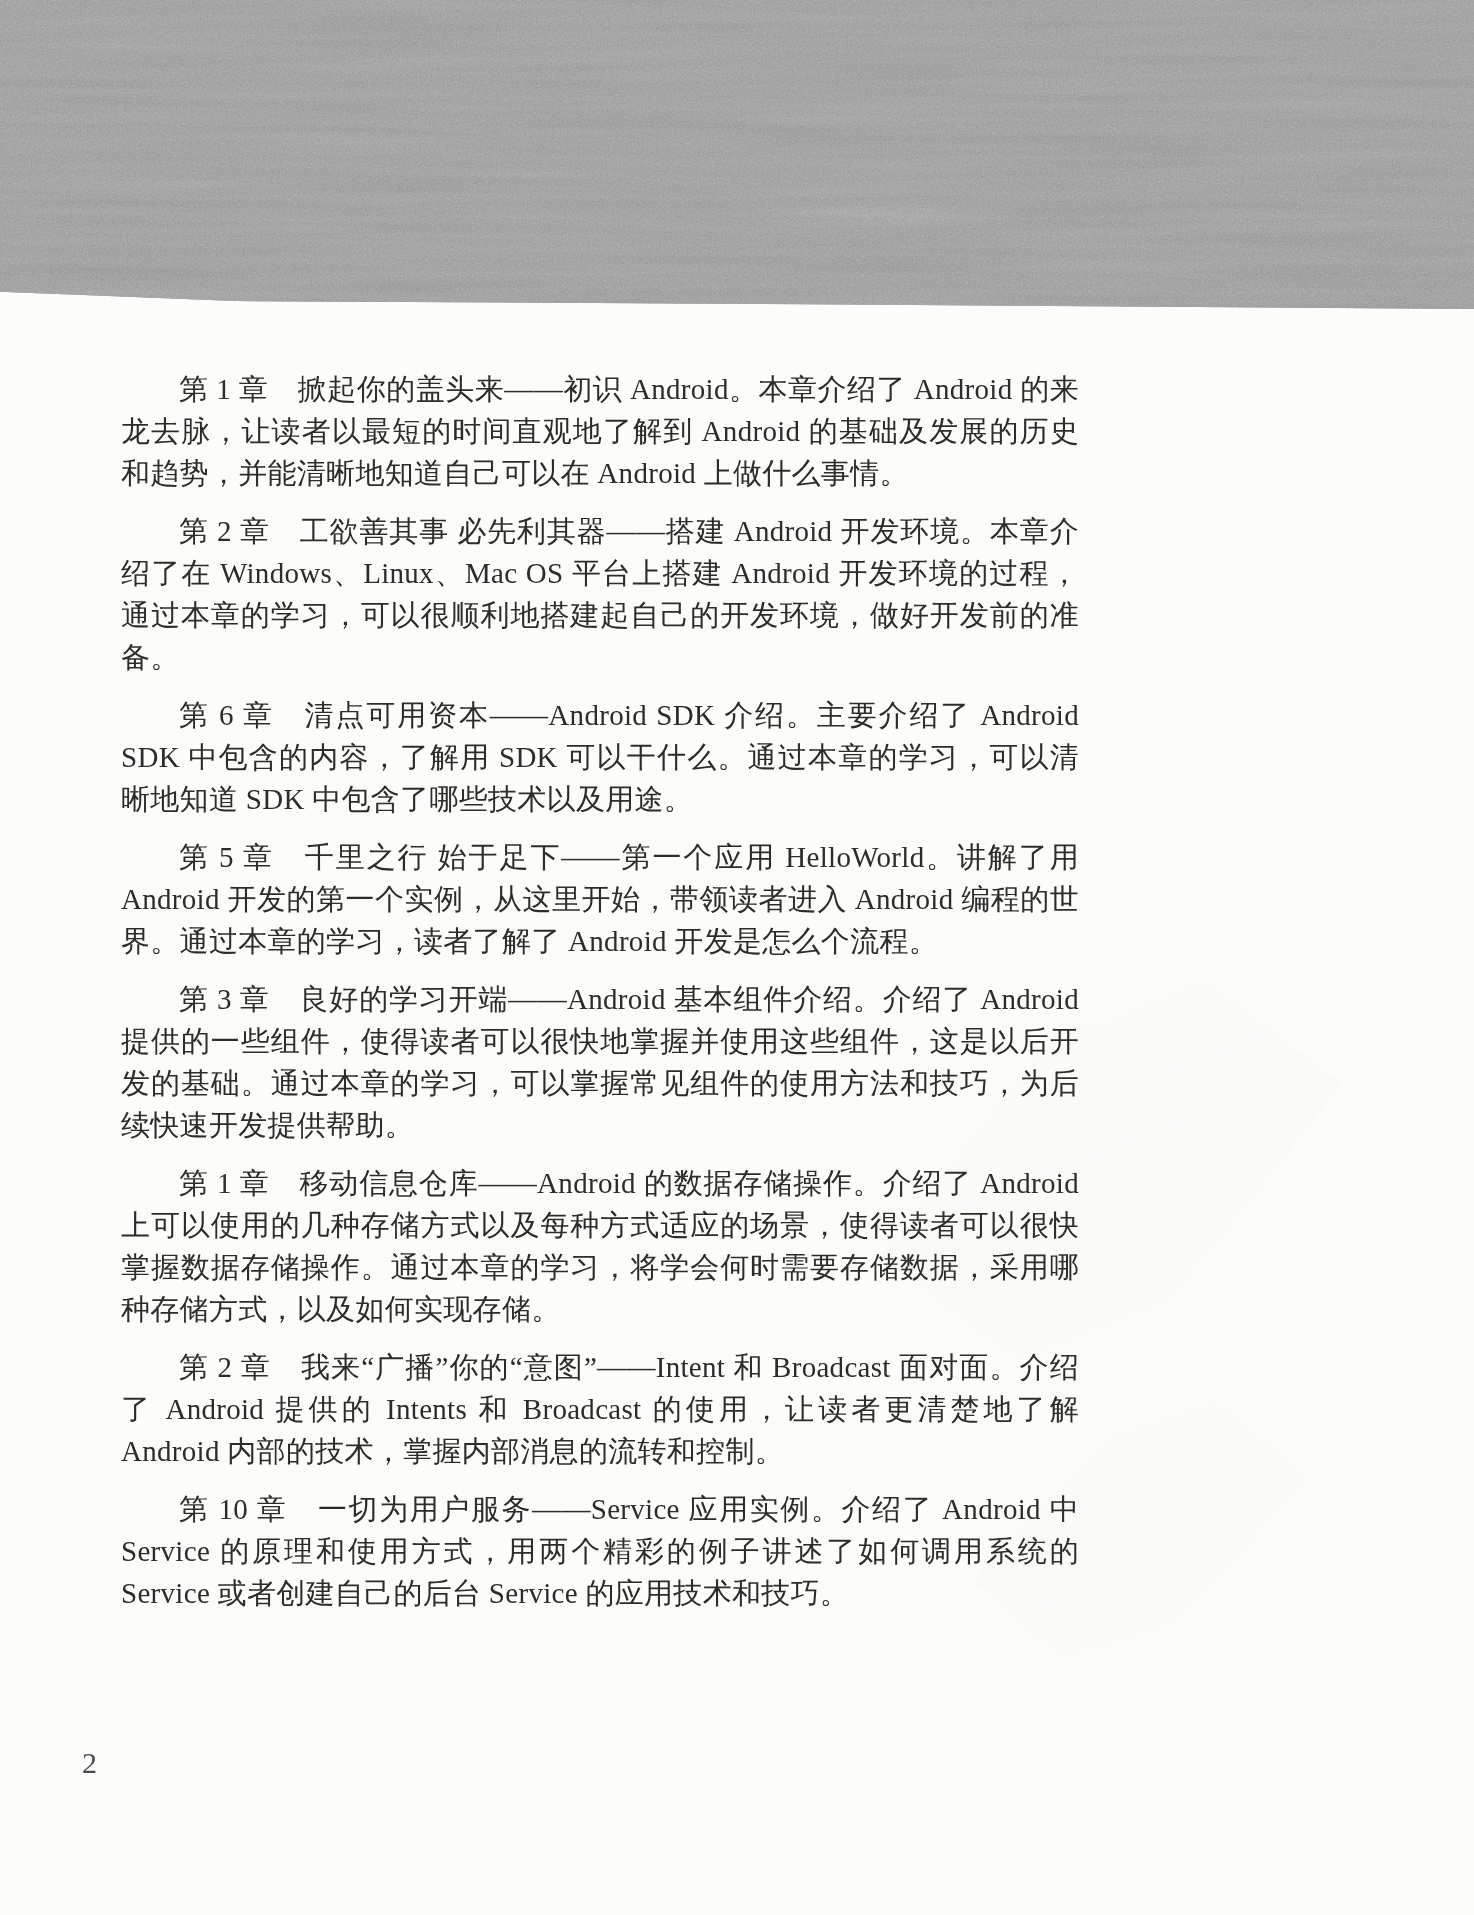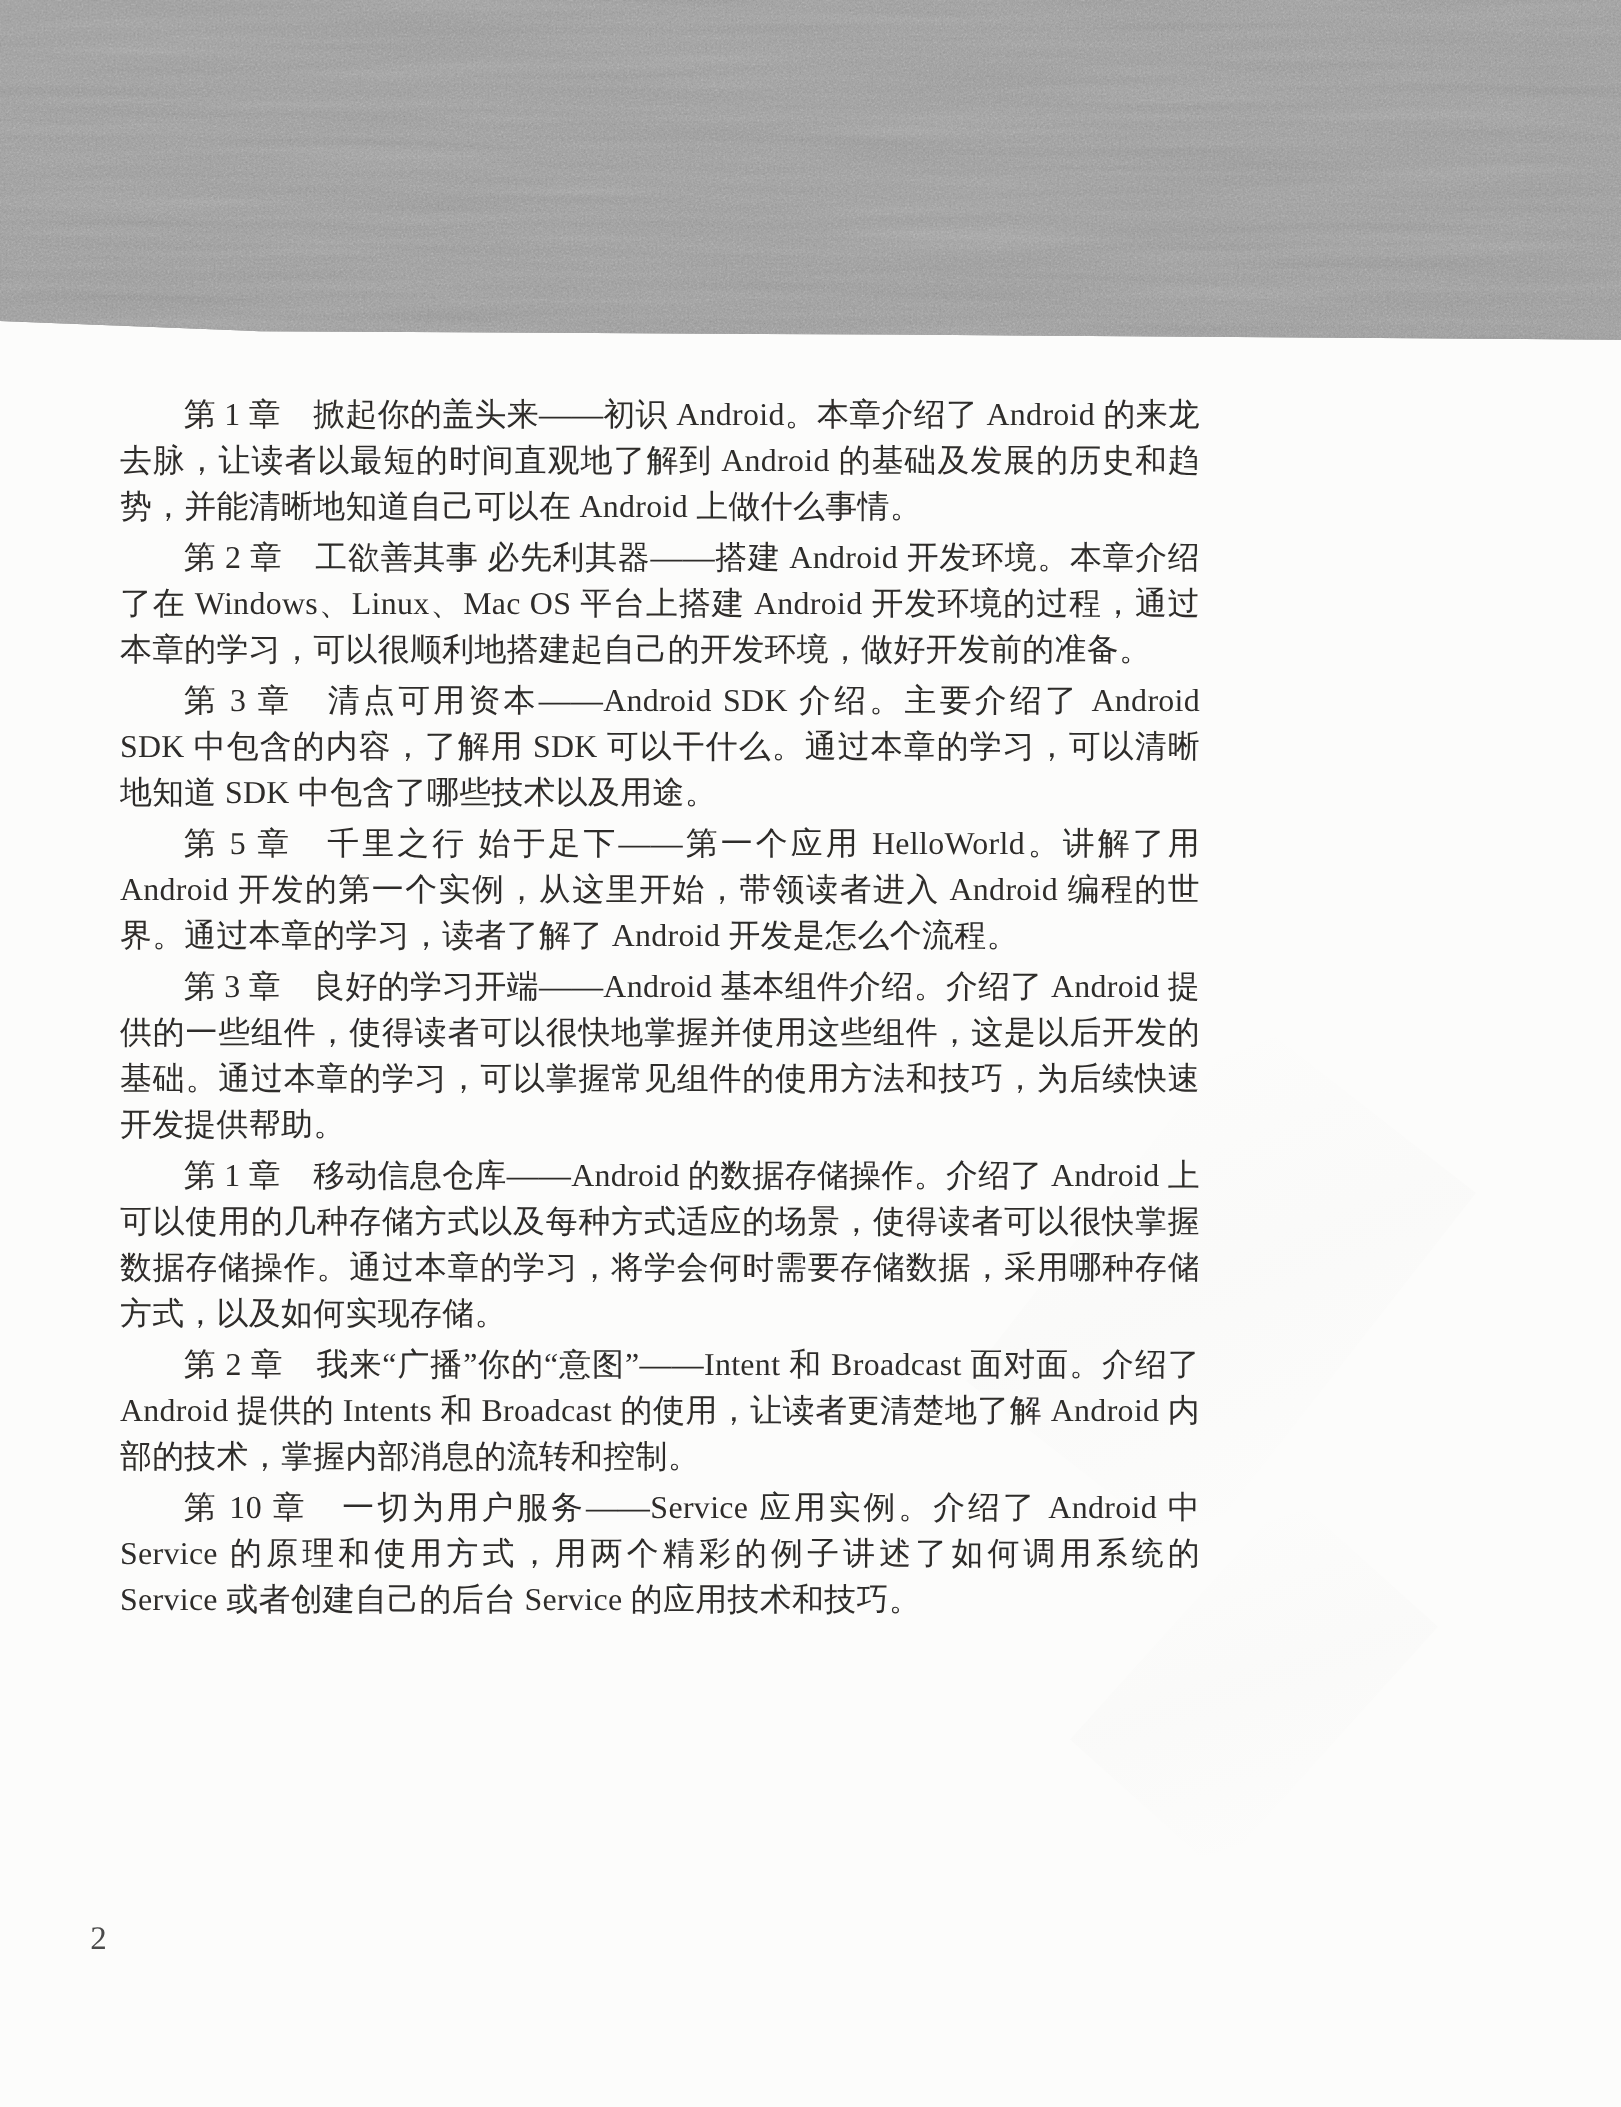"第 1 章 掀起你的盖头来——初识 Android。本章介绍了" .text-block p { margin: 4px -> 16px }
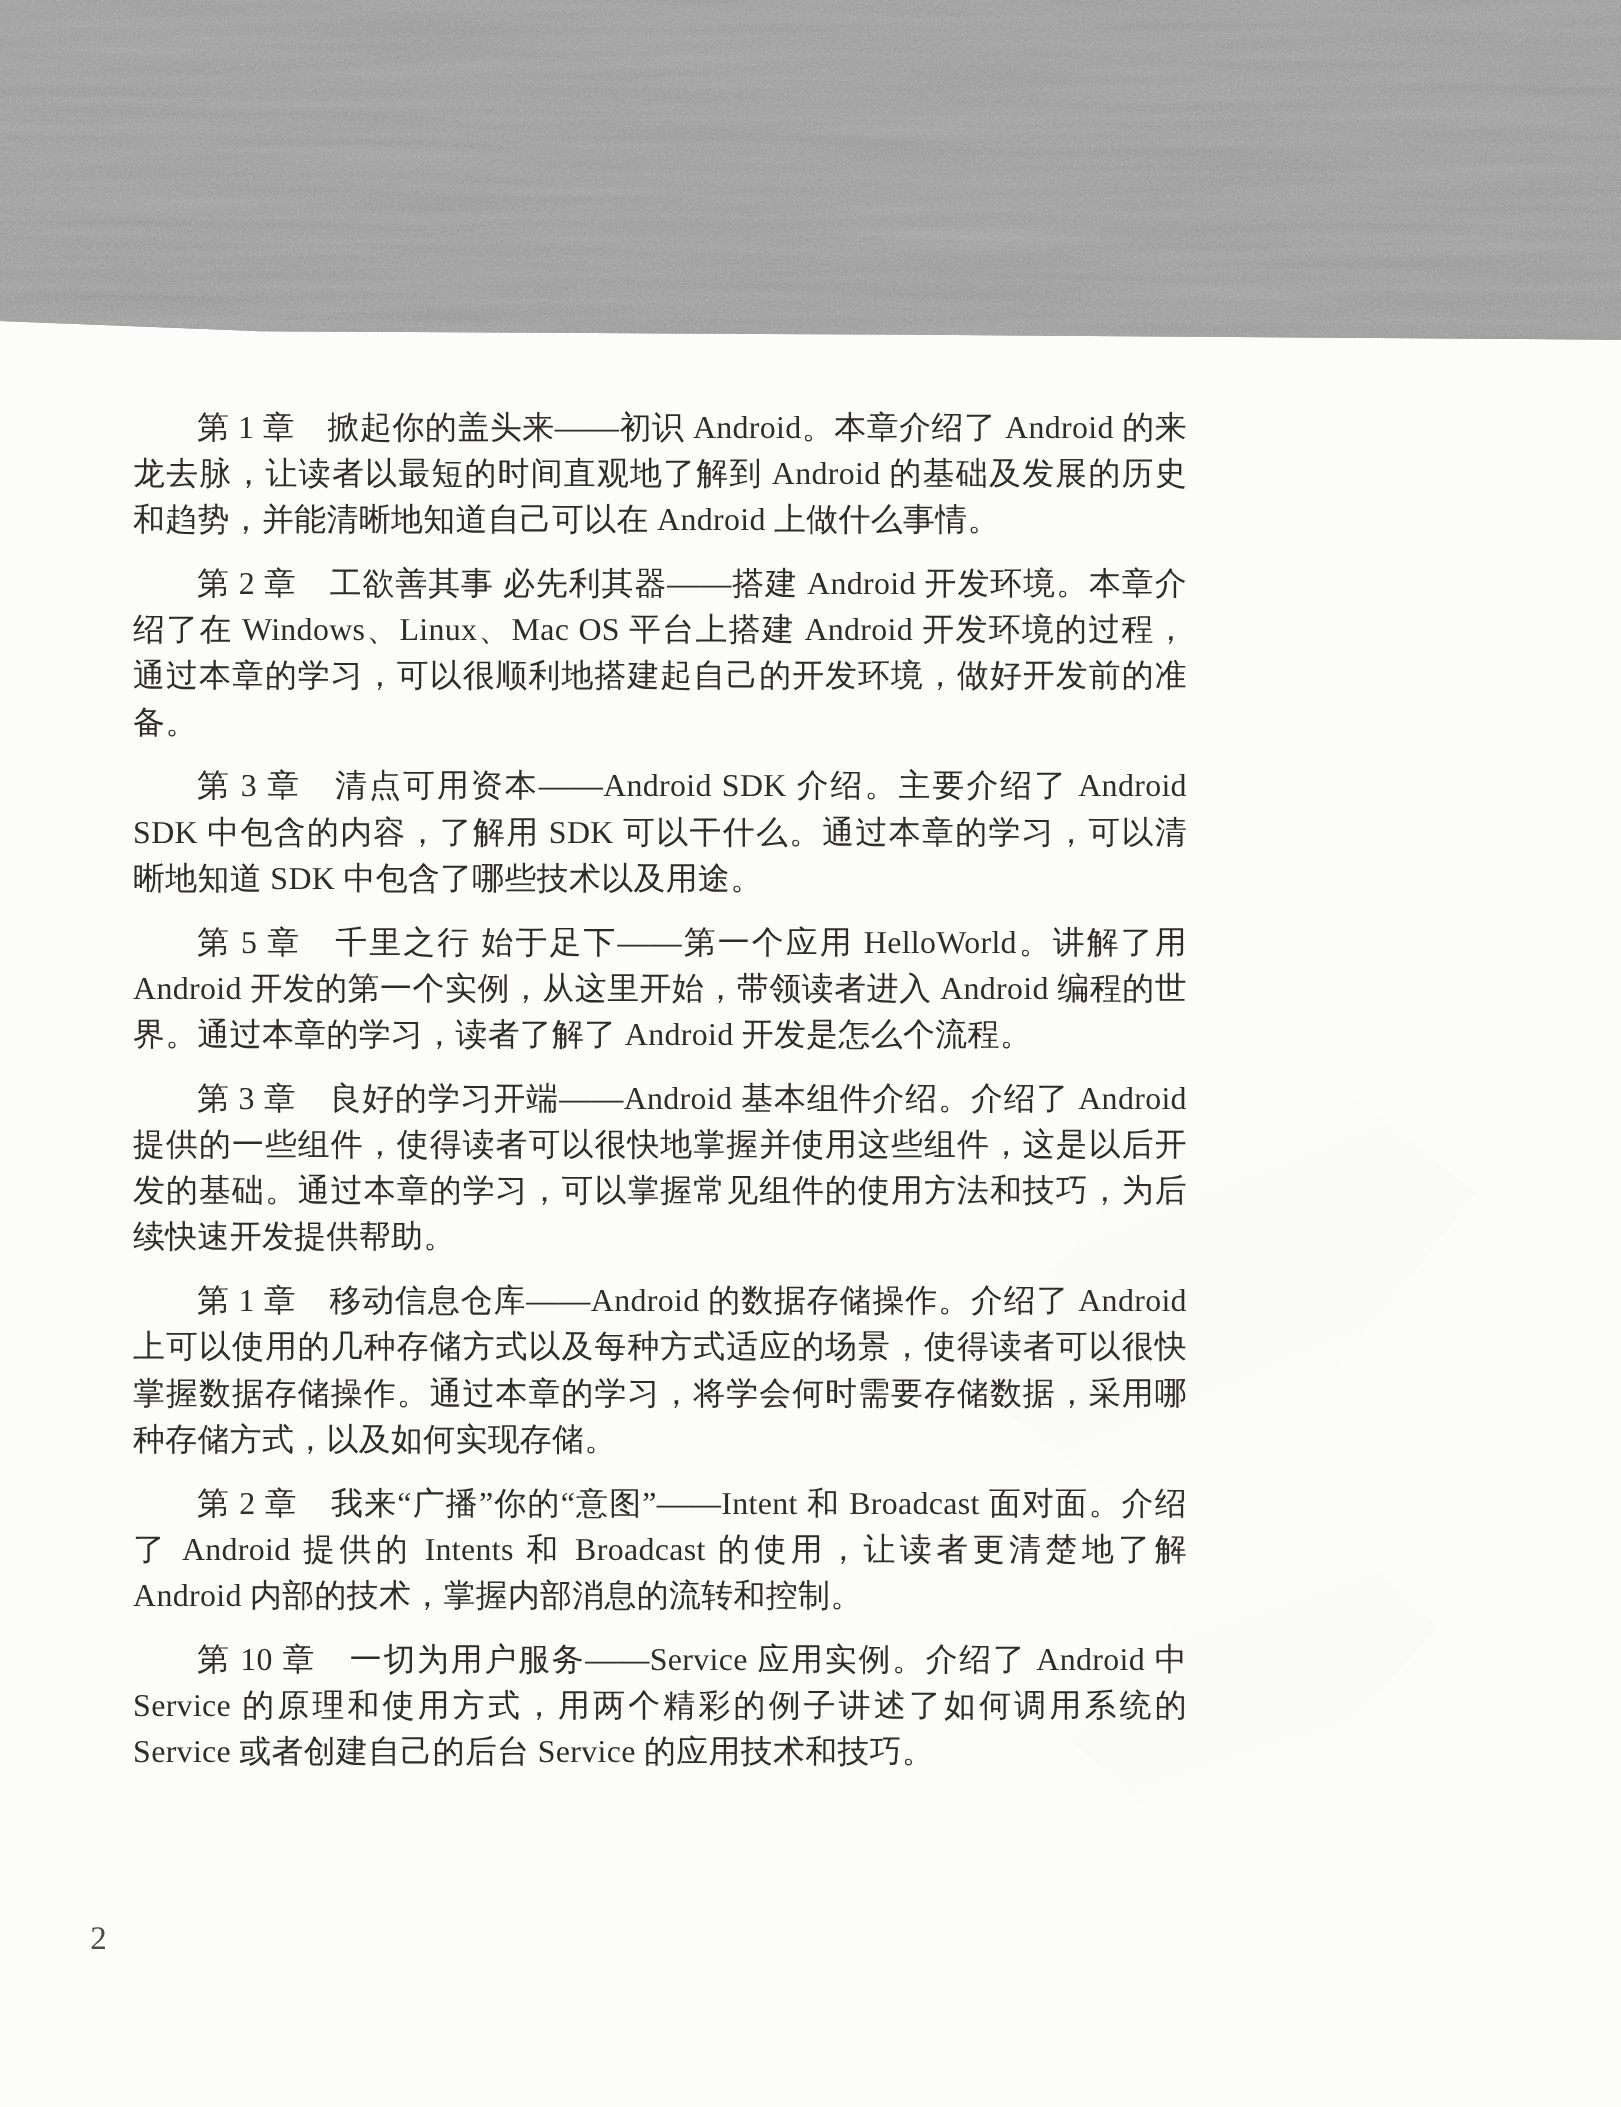"第 3 章 清点可用资本——Android SDK" p { text: 3 -> 6 }
